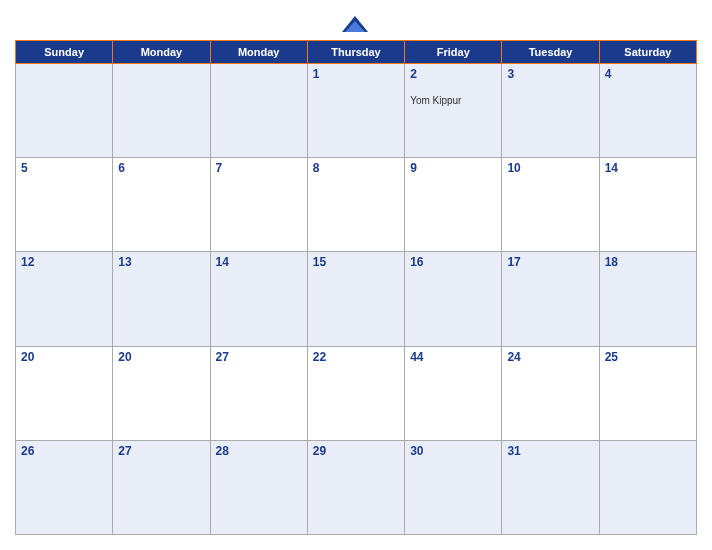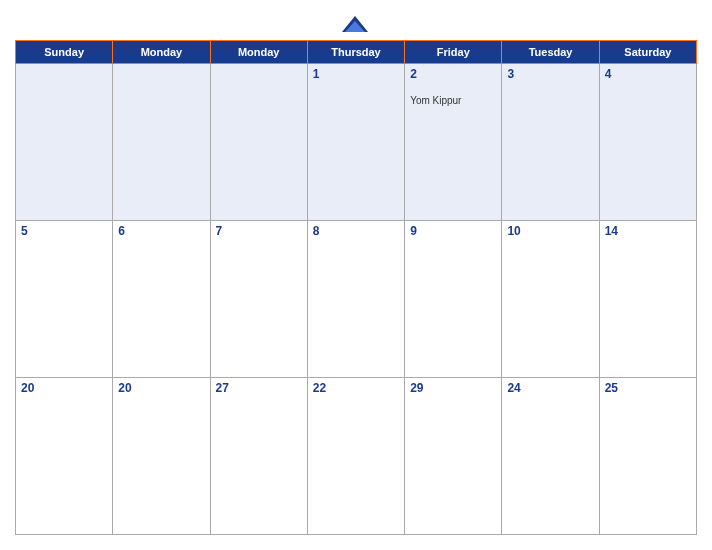"12" tr.even-row { html: none -> <tr> <td> <div>12</div> </td> <td> <div>13</div> </td> <td> <div>14</div> </td> <td> <div>15</div> </td> <td> <div>16</div> </td> <td> <div>17</div> </td> <td> <div>18</div> </td> </tr> }
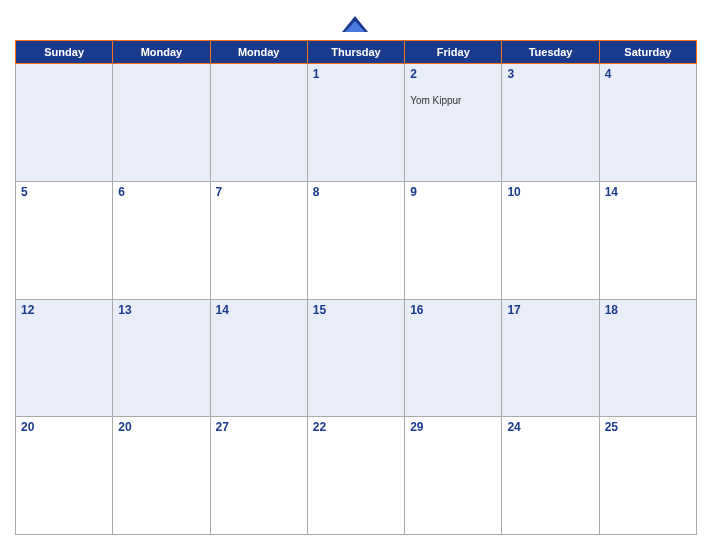"29" div.day-num { text: 29 -> 44 }
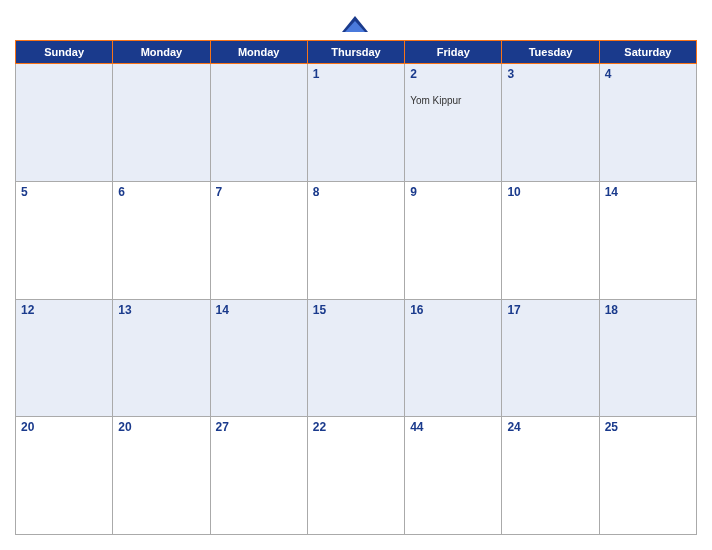"26" tr.even-row { html: none -> <tr> <td> <div>26</div> </td> <td> <div>27</div> </td> <td> <div>28</div> </td> <td> <div>29</div> </td> <td> <div>30</div> </td> <td> <div>31</div> </td> <td></td> </tr> }
